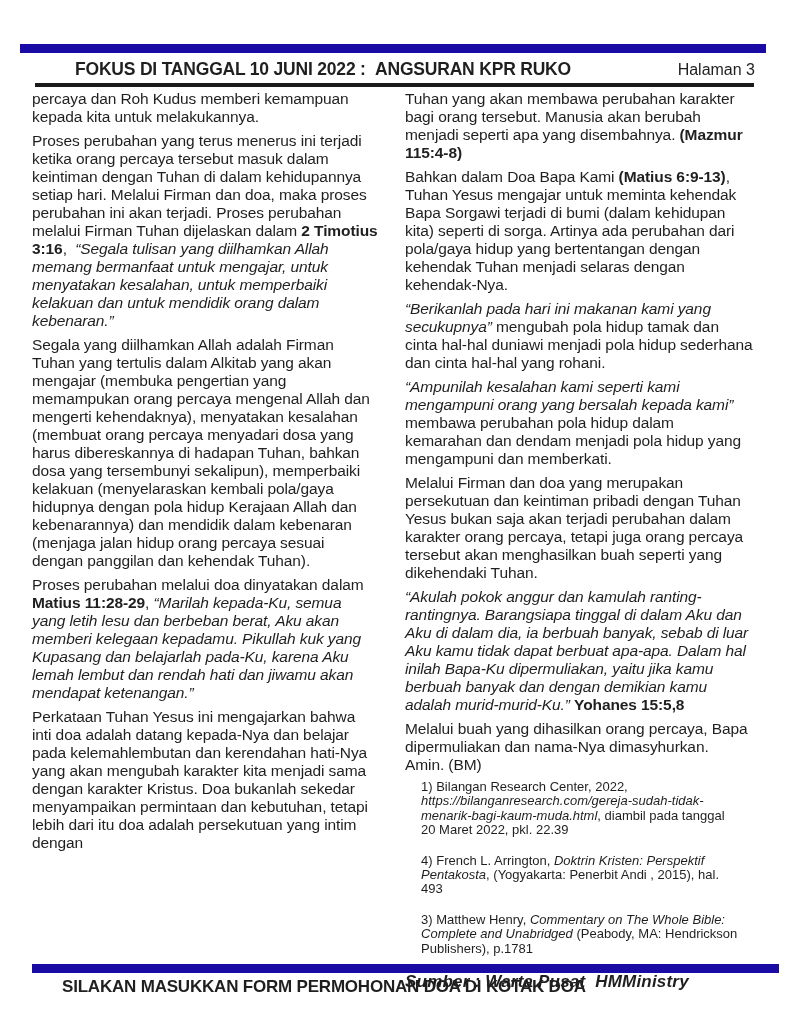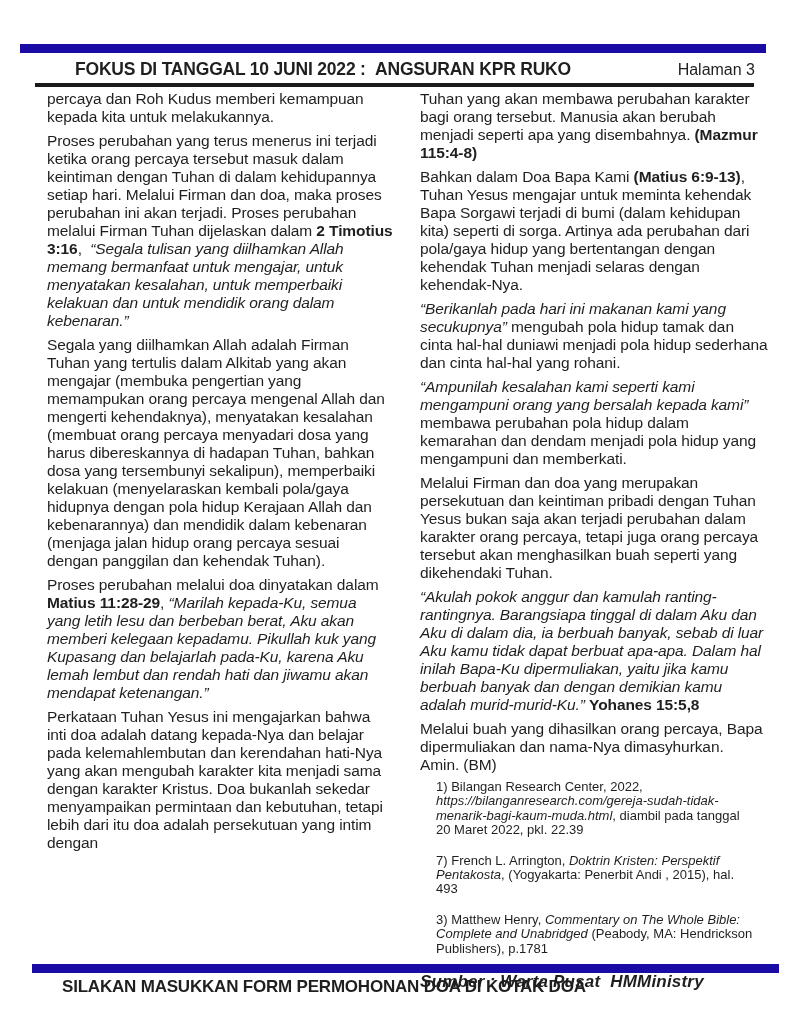"percaya dan Roh Kudus memberi" .columns { left: 47px -> 32px }
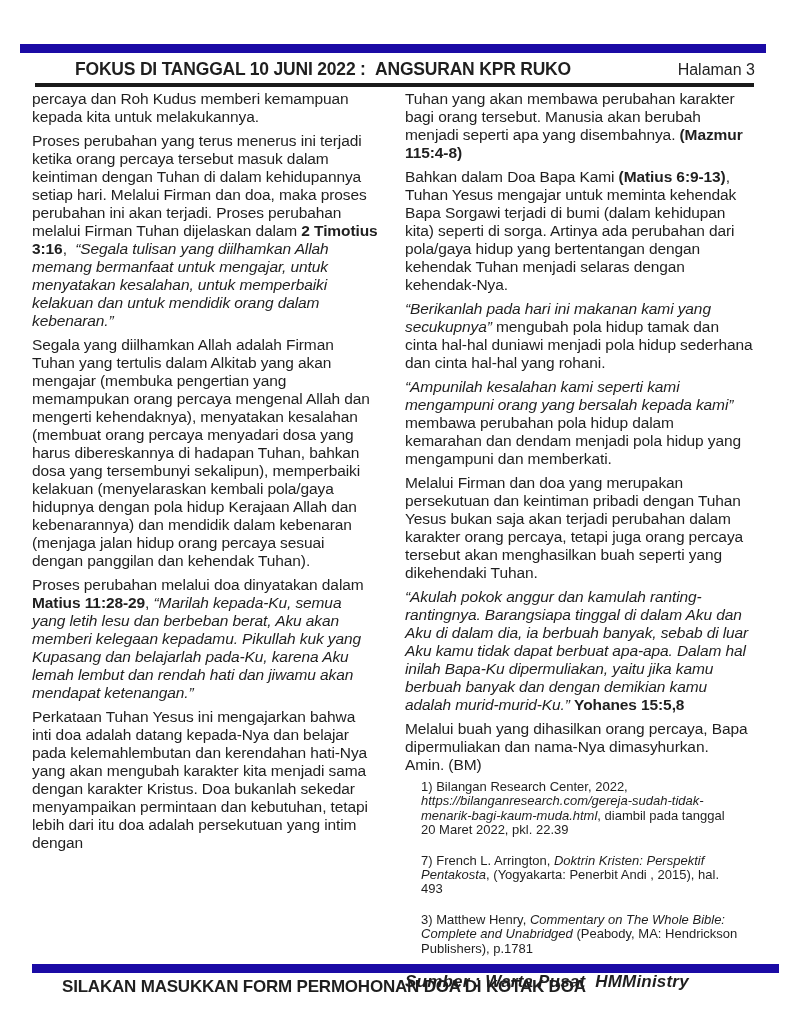"7) French L. Arrington," span { text: 7 -> 4 }
